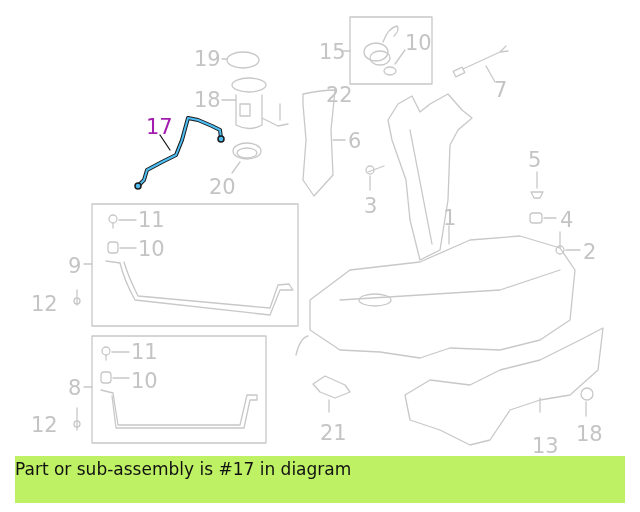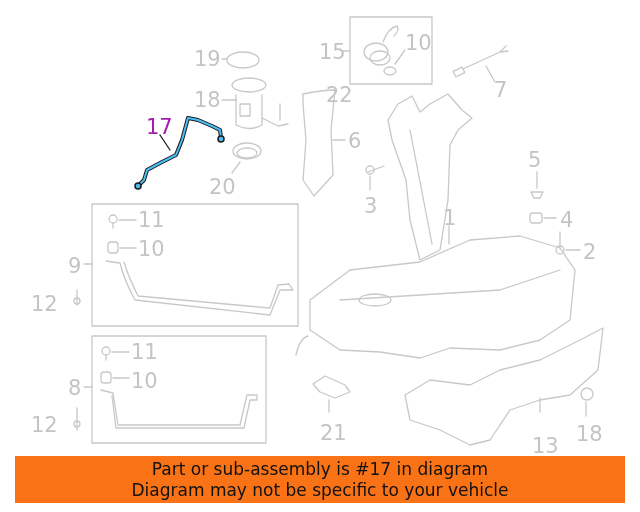"Part or sub-assembly is #17" .banner { background: #f97316 -> #bef264; text-align: center -> left }
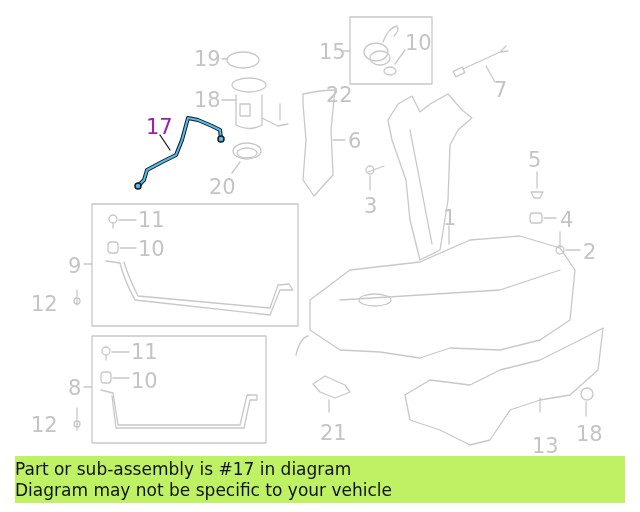"Diagram may not be specific" div { html: <div>Diagram may not be specific to your vehicle</div> -> none }
